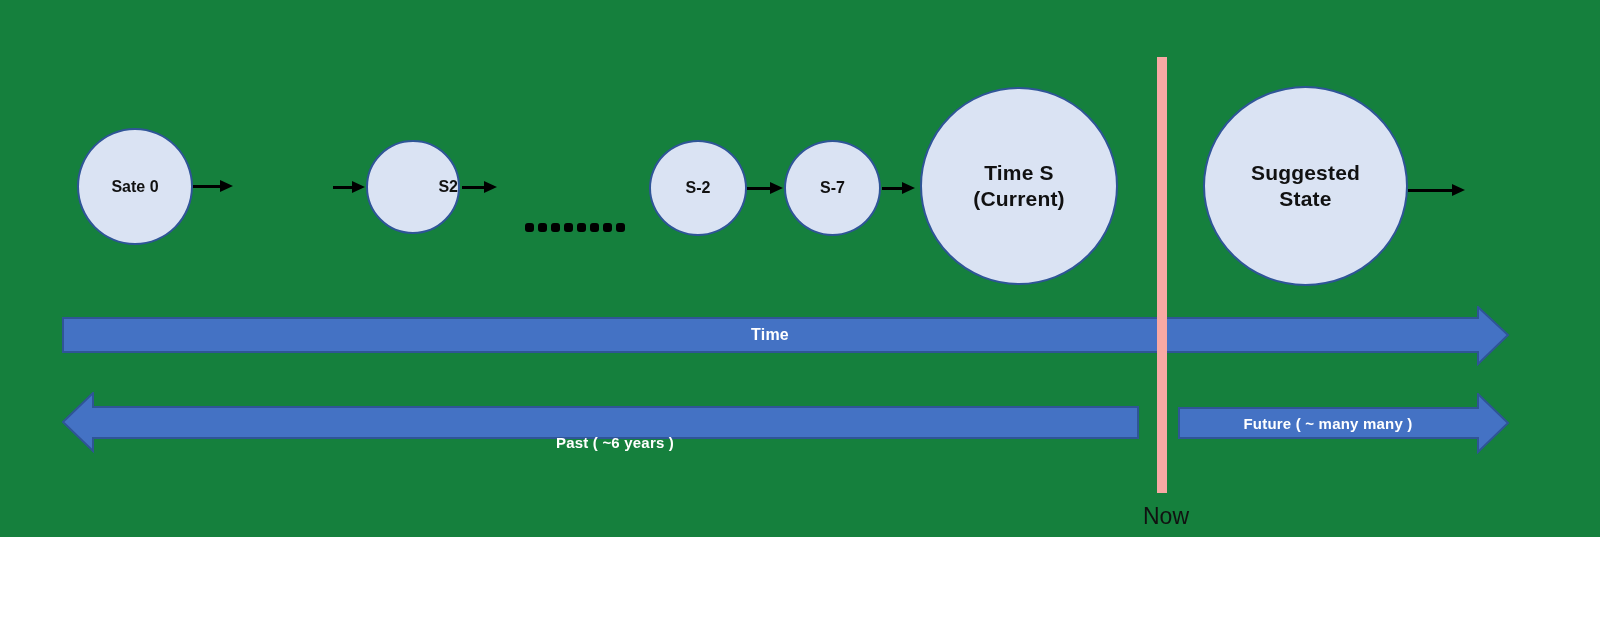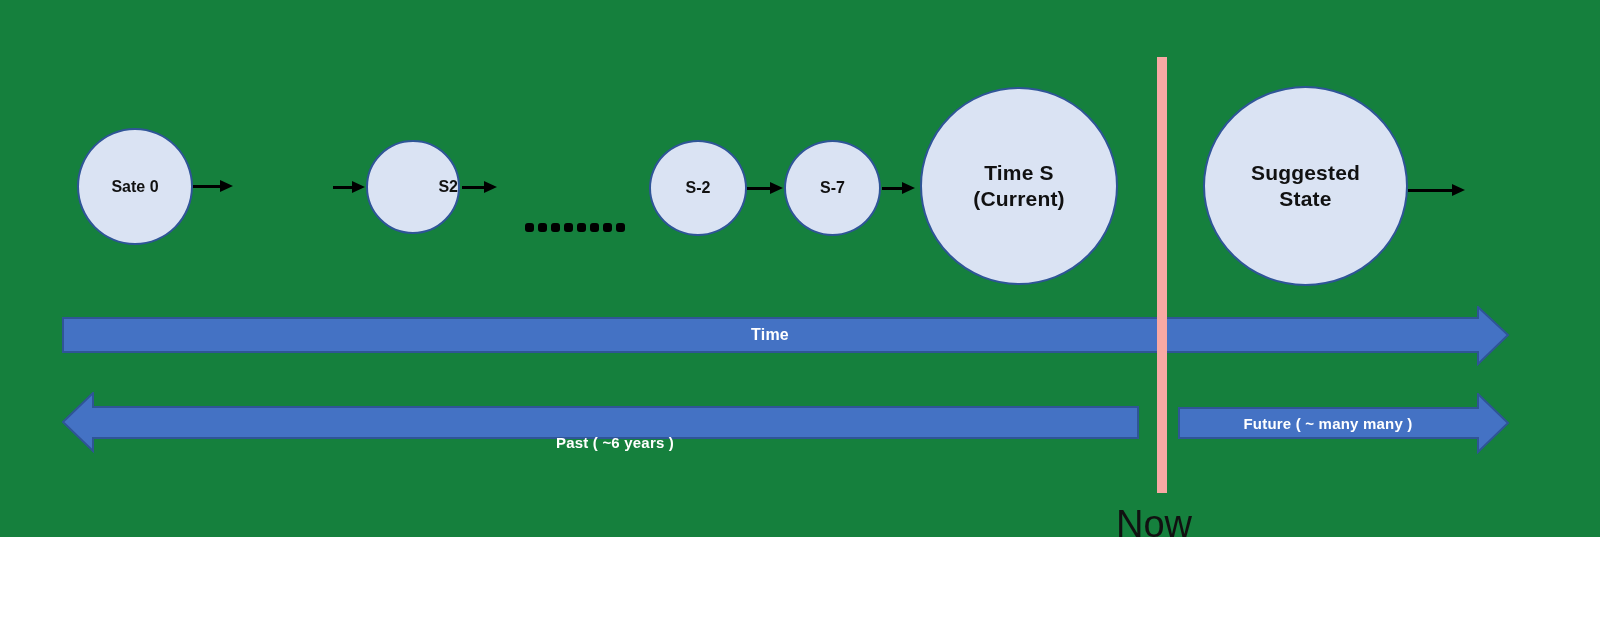"Now" .now-label { font-size: 38px -> 23px; text-align: none -> center }
